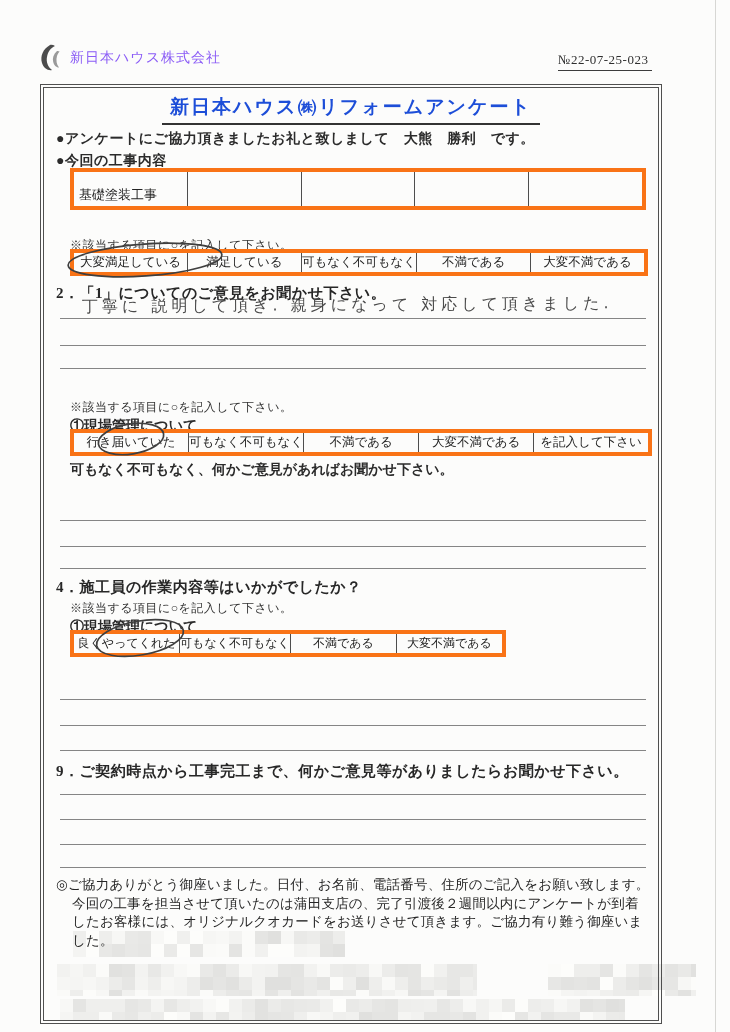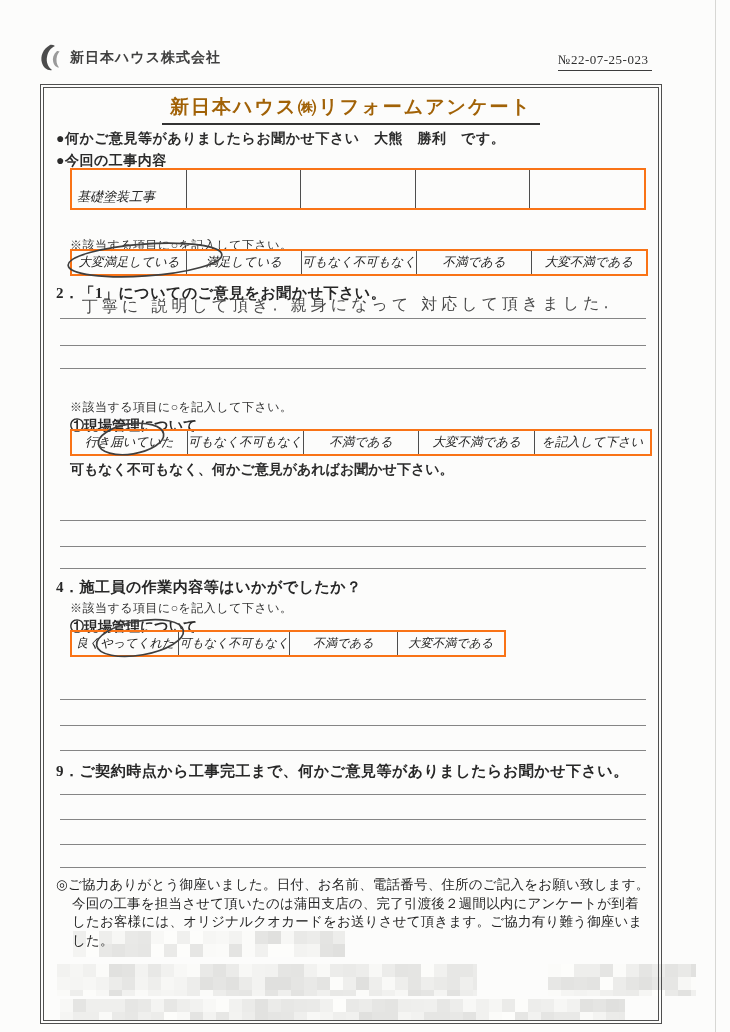"新日本ハウス株式会社" .company-name { color: #404040 -> #8b5cf6; font-weight: bold -> normal }
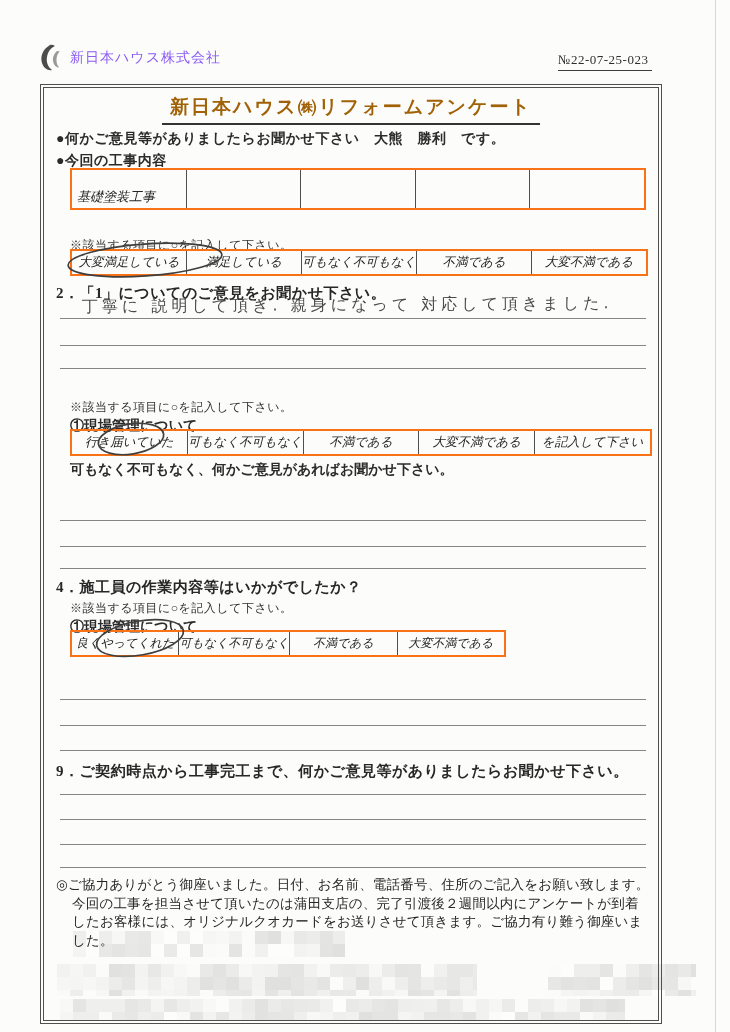"新日本ハウス㈱リフォームアンケート" .form-title { color: #a16207 -> #1d4ed8 }
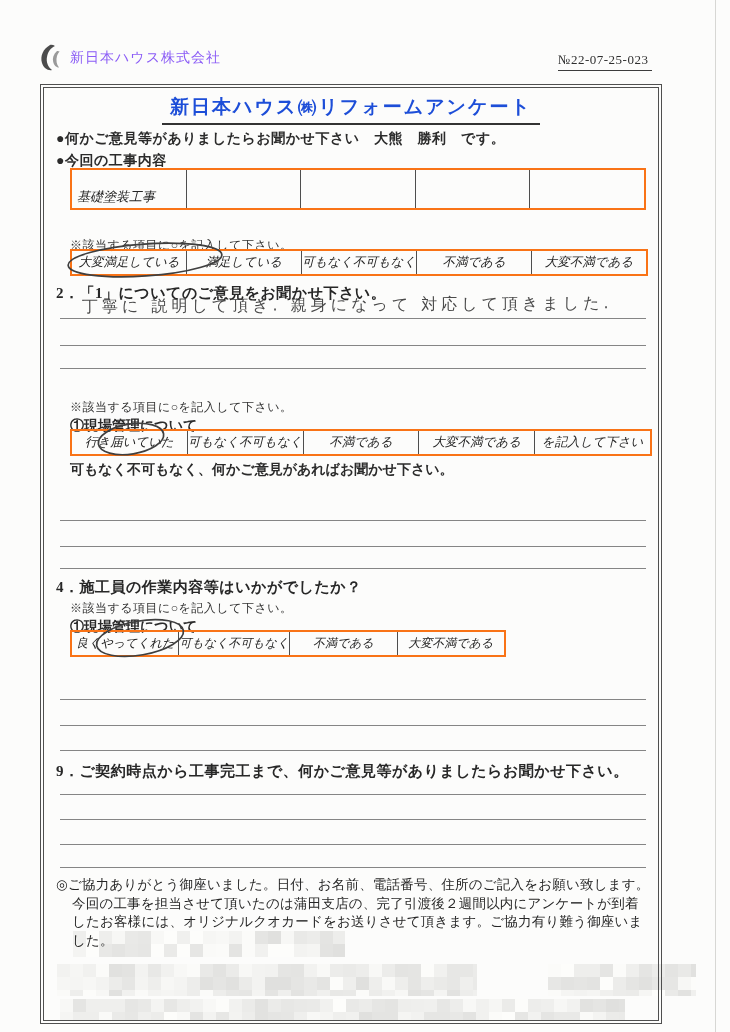"●何かご意見等がありましたらお聞かせ下さい 大熊 勝利 です。" div.abs { text: 何かご意見等がありましたらお聞かせ下さい -> アンケートにご協力頂きましたお礼と致しまして }
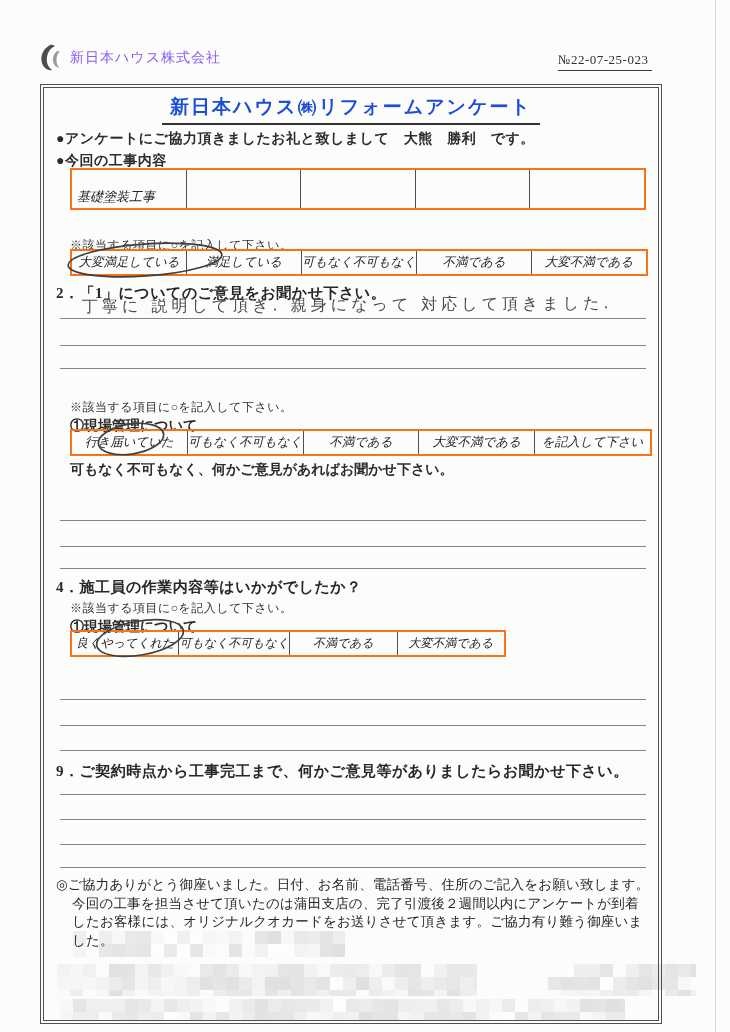"基礎塗装工事" .grid-table { border: 2px solid #f97316 -> 4px solid #f97316; font-style: italic -> none }
